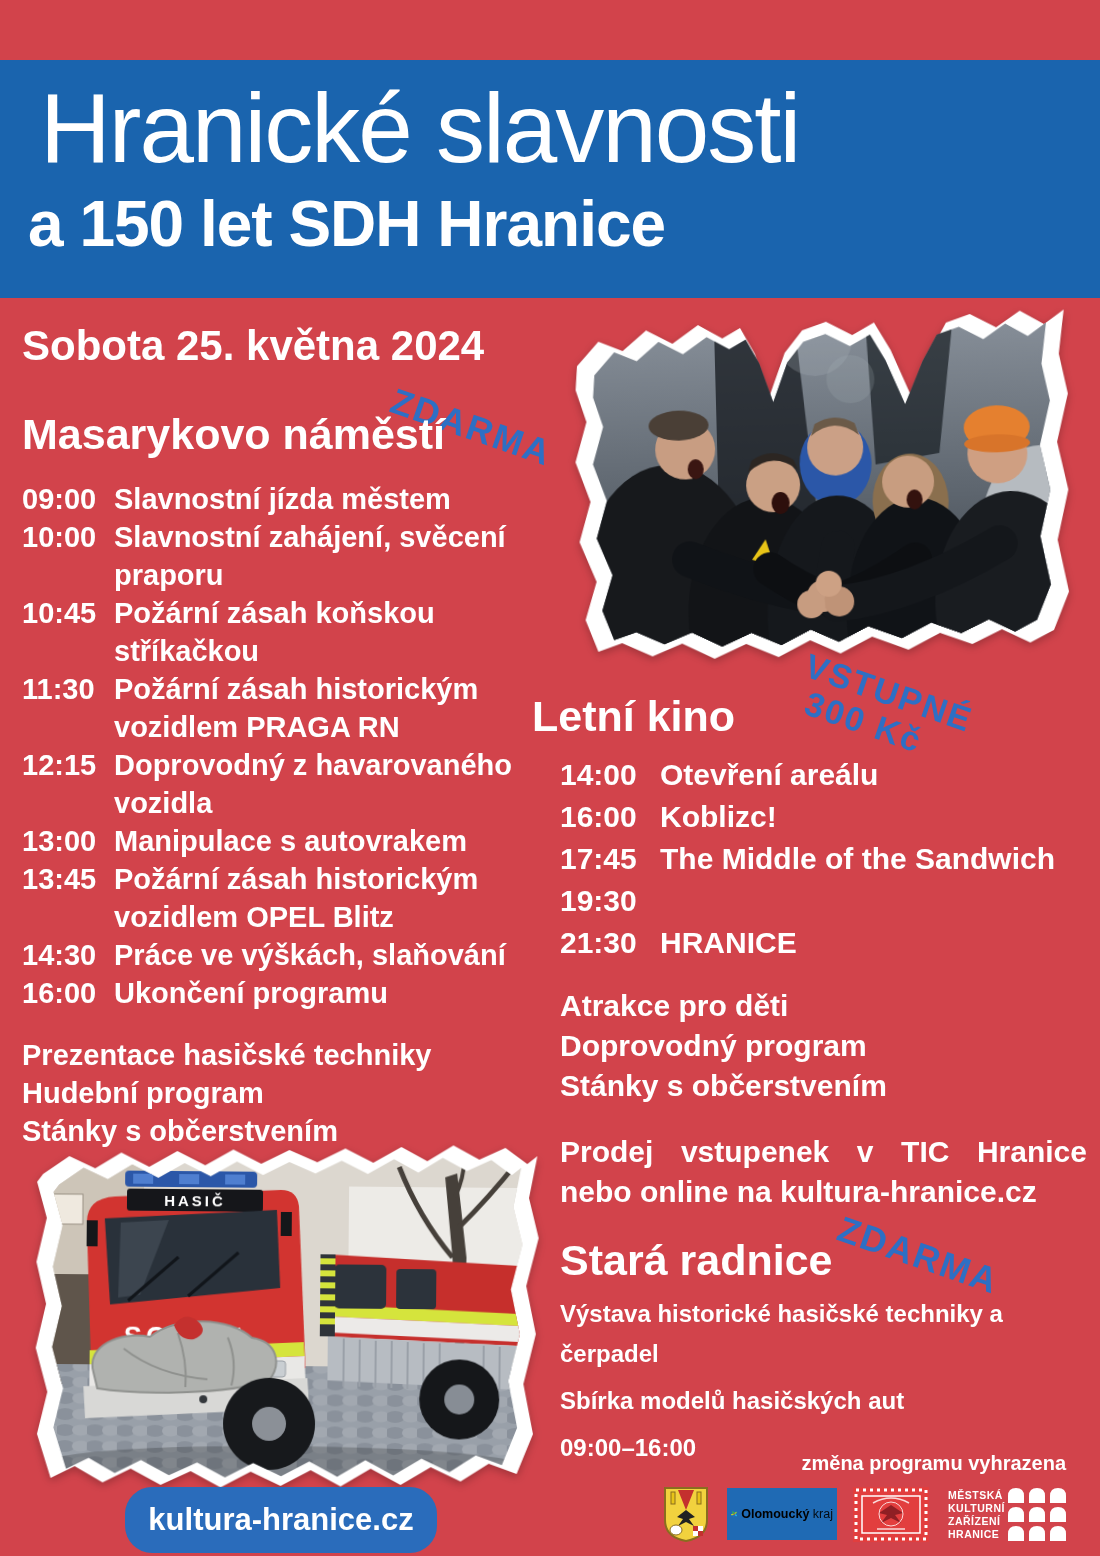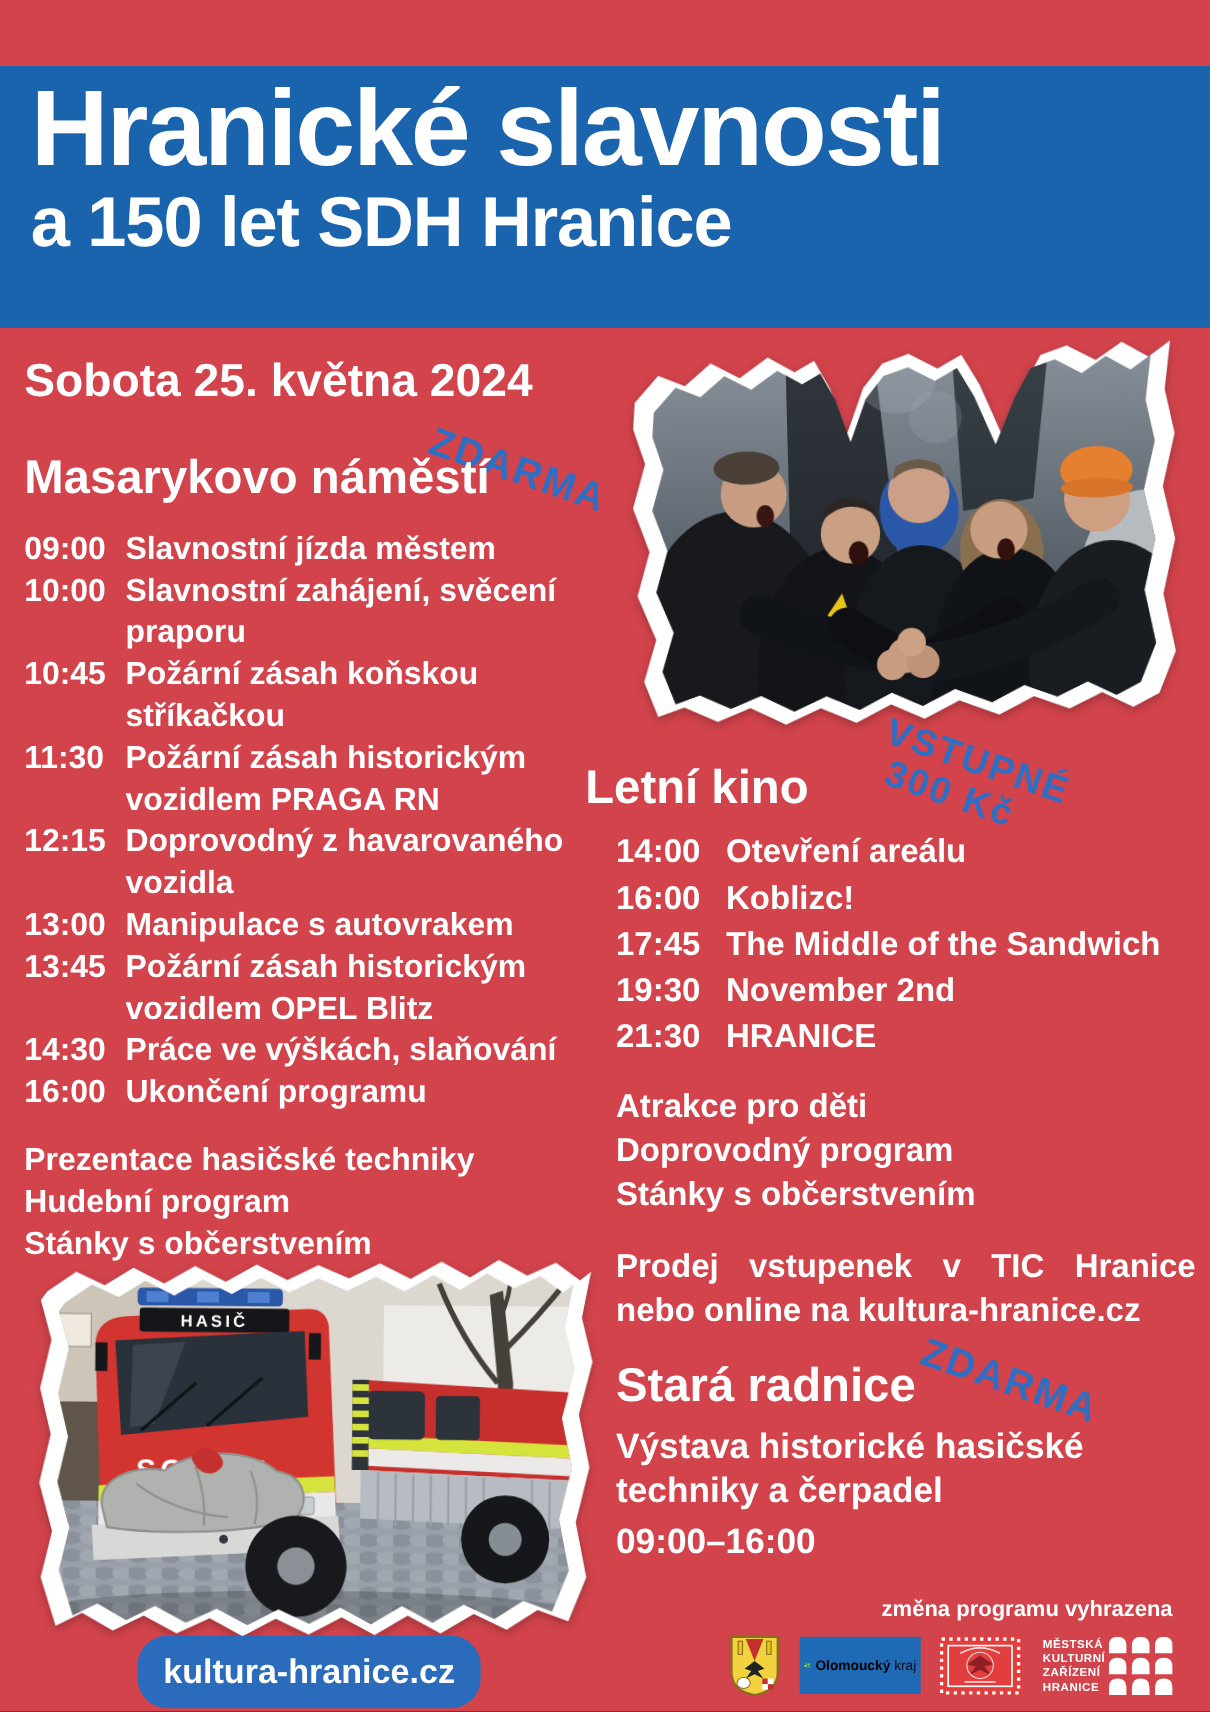"Hranické slavnosti" .header h1 { font-weight: bold -> normal; margin: 0 -> 12px }
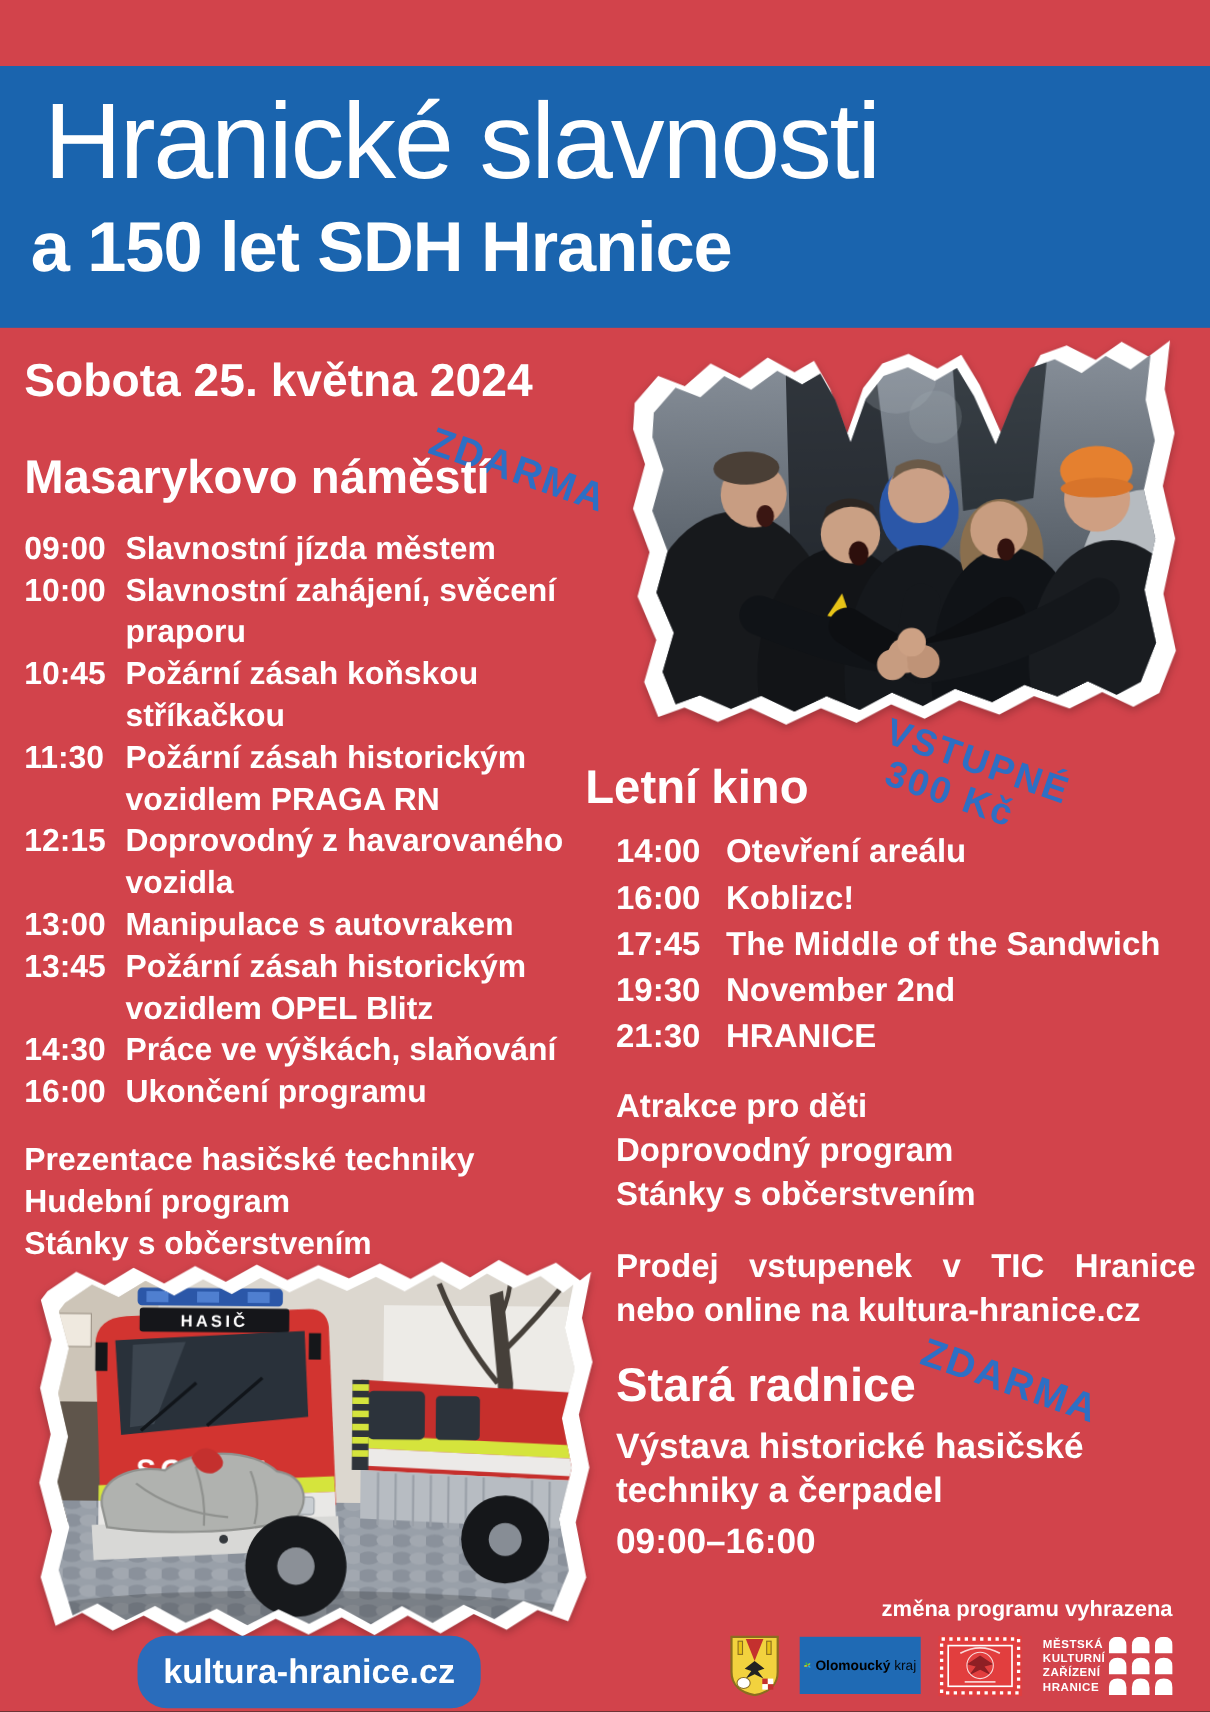"November 2nd" span.desc { html: <span>November 2nd</span> -> none }
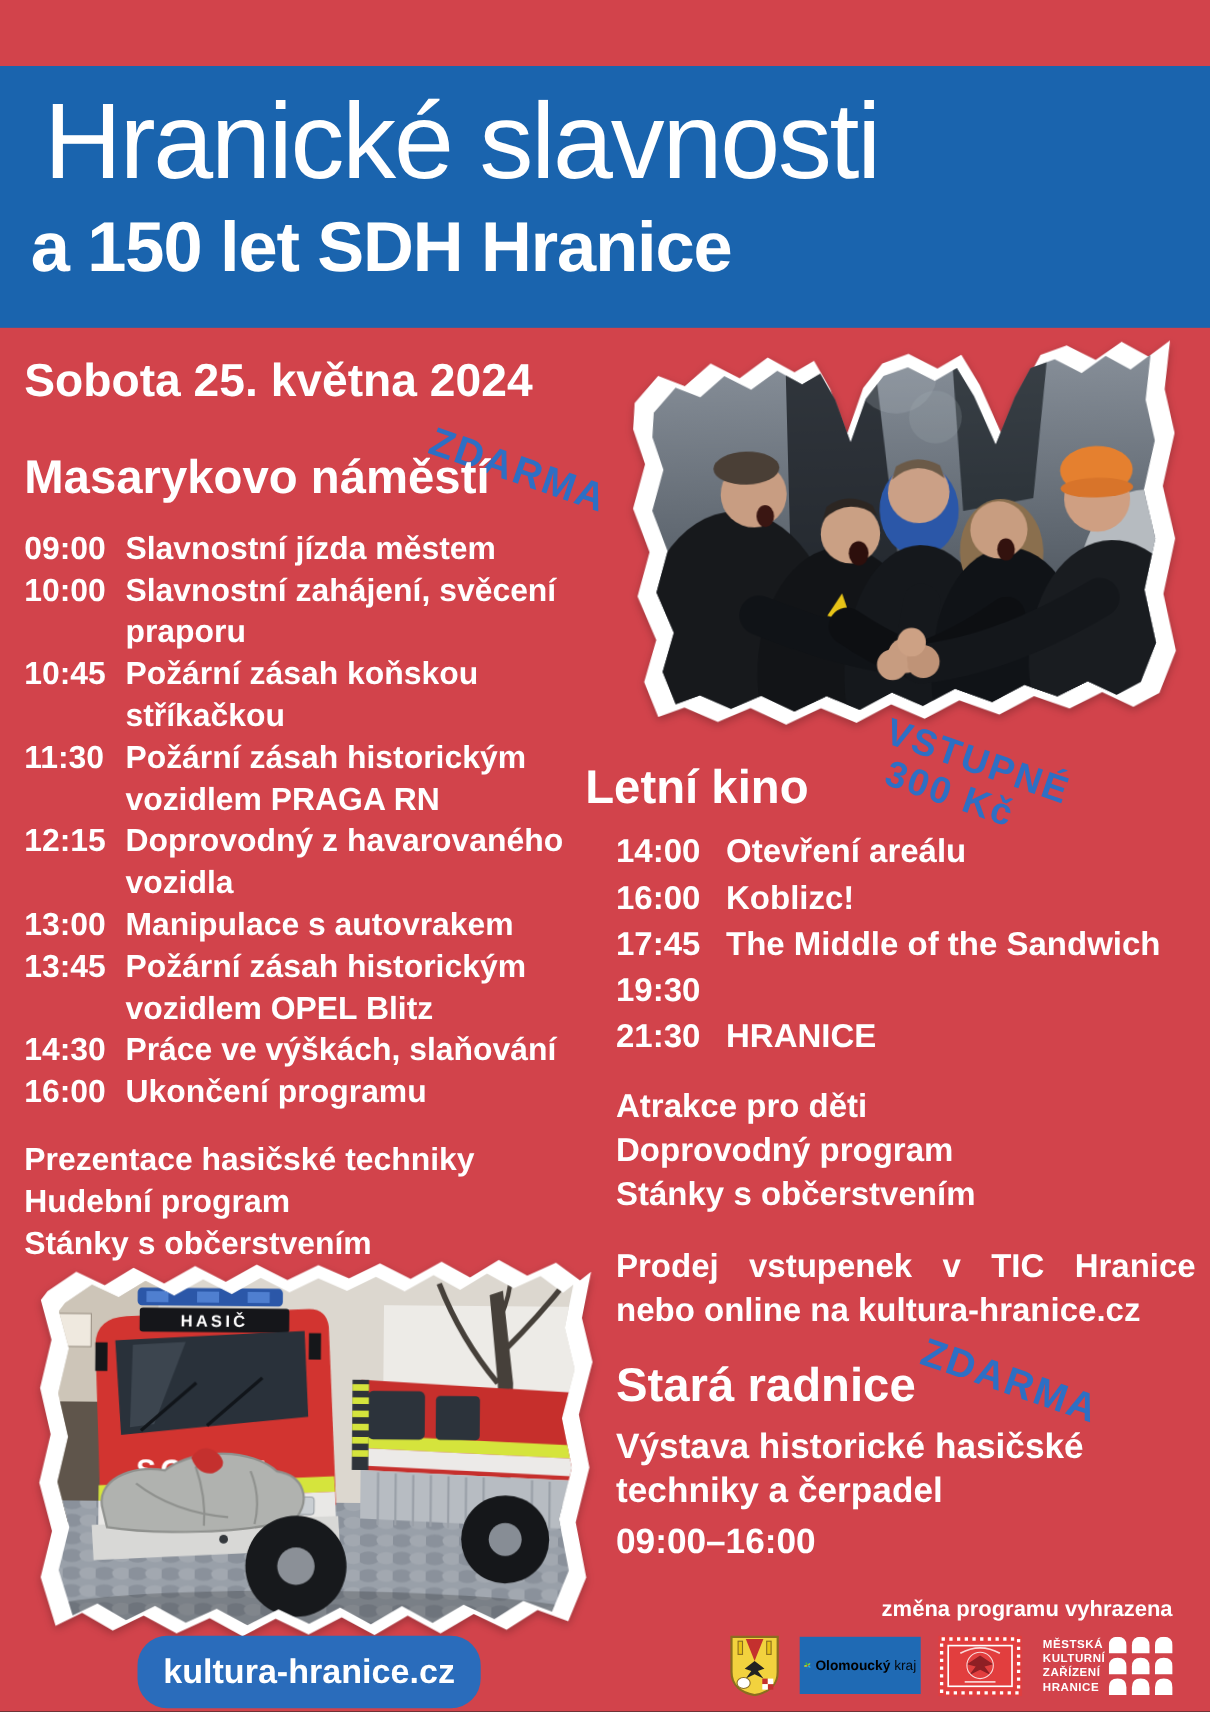"Výstava historické hasičské techniky a" .radnice-body { font-size: 32px -> 24px }
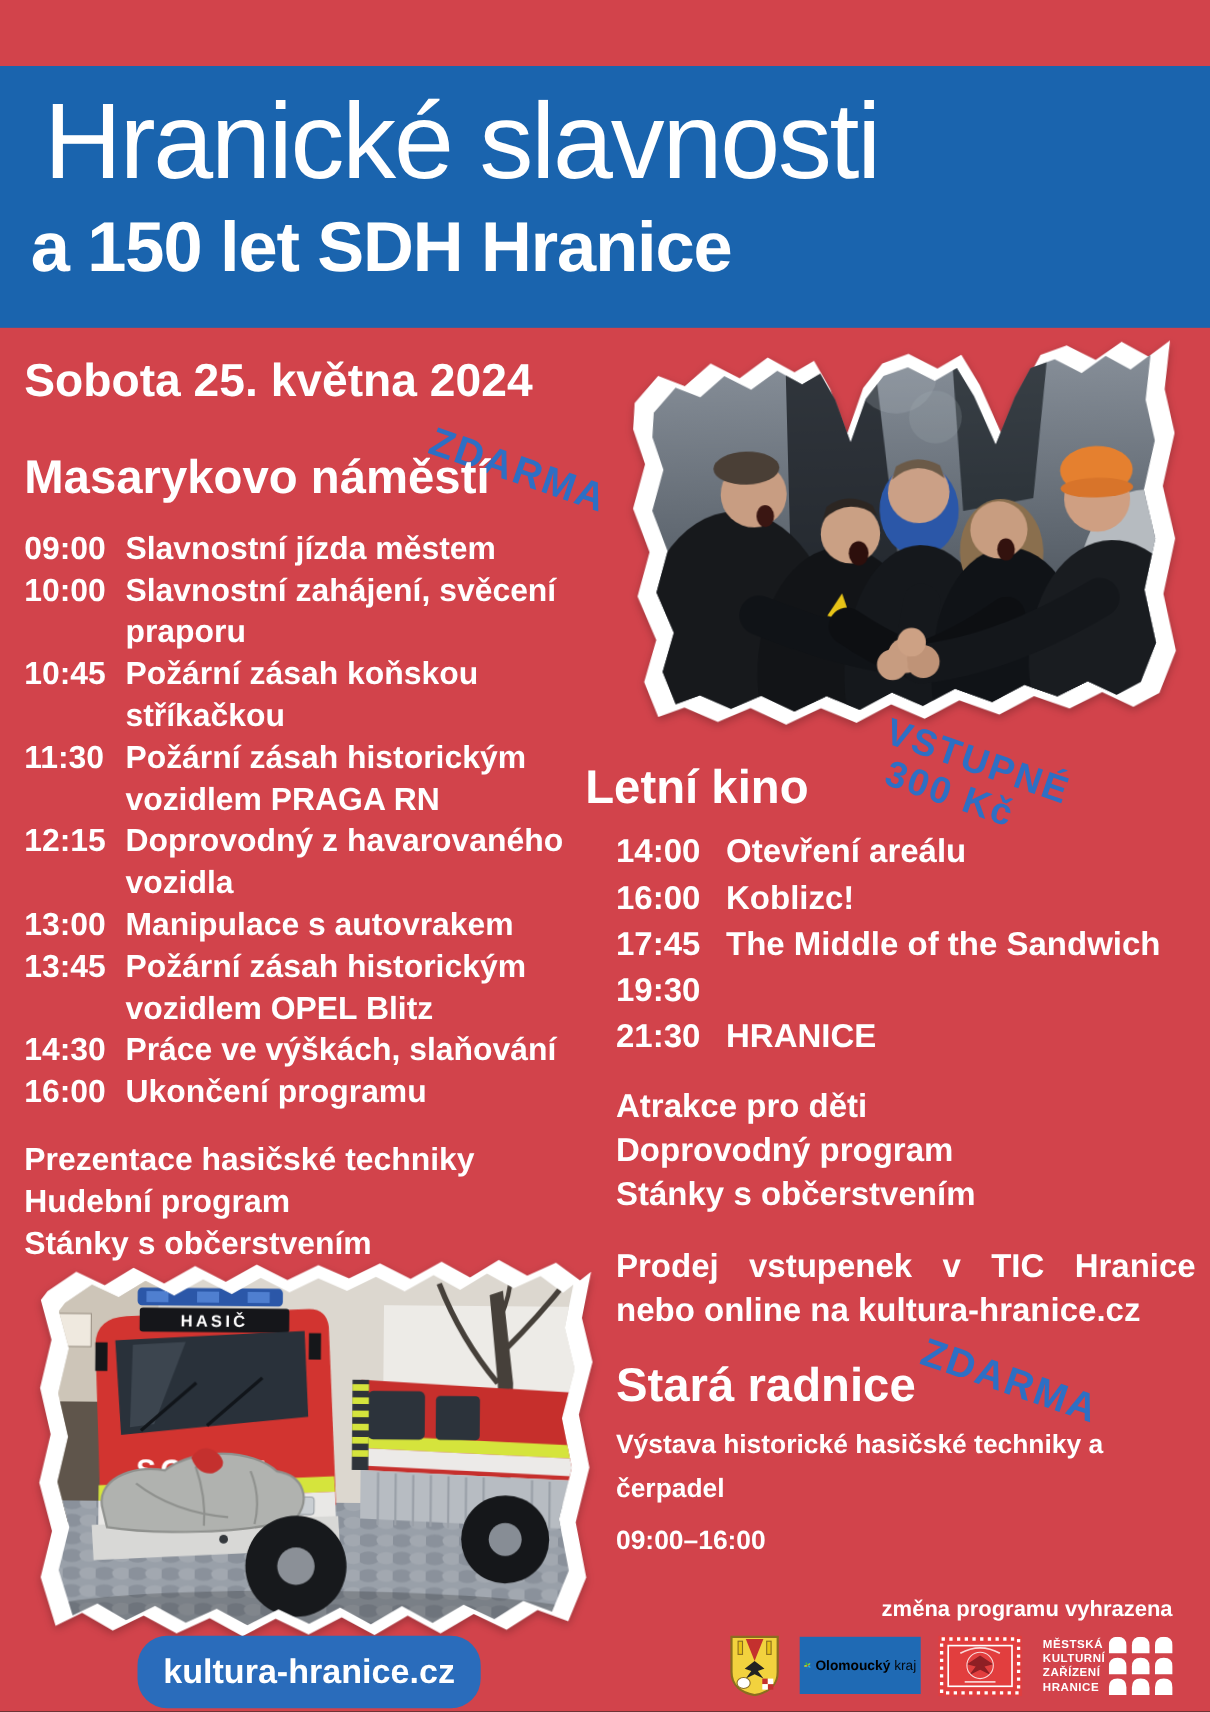"Sbírka modelů hasičských aut" div.info-line { html: none -> <div>Sbírka modelů hasičských aut</div> }
